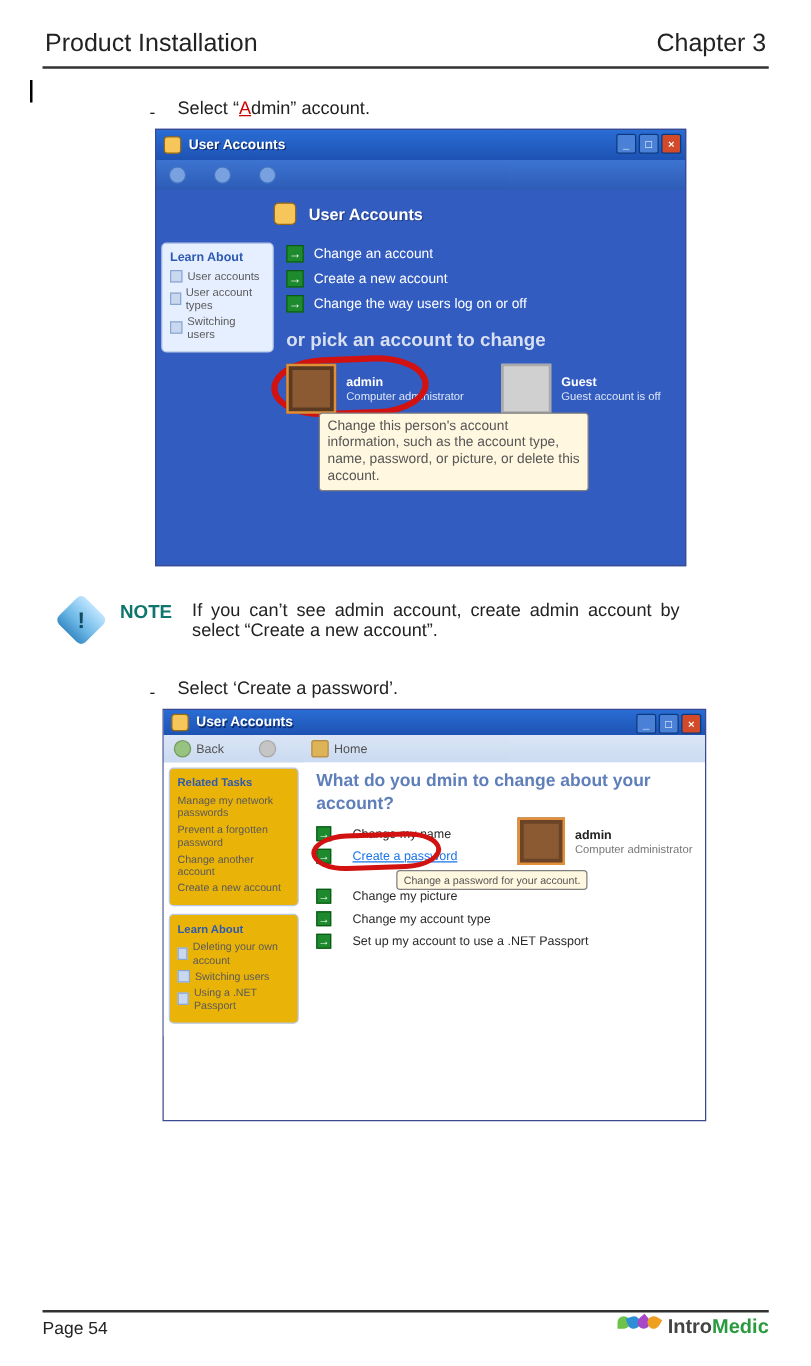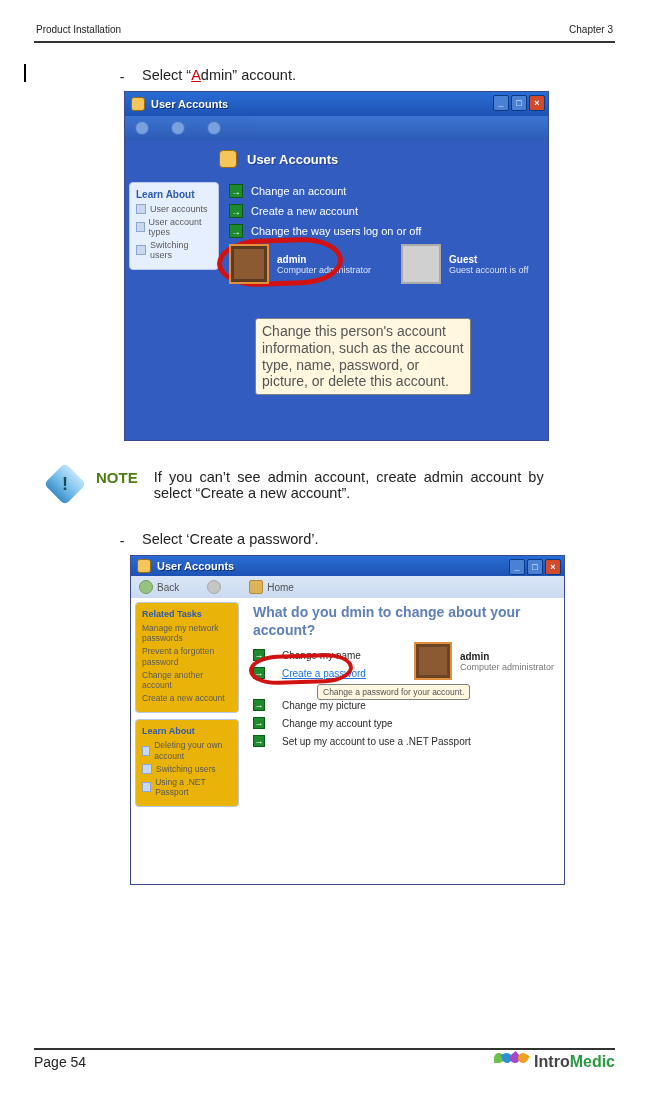"Product Installation" .header { font-size: 10px -> 20px }
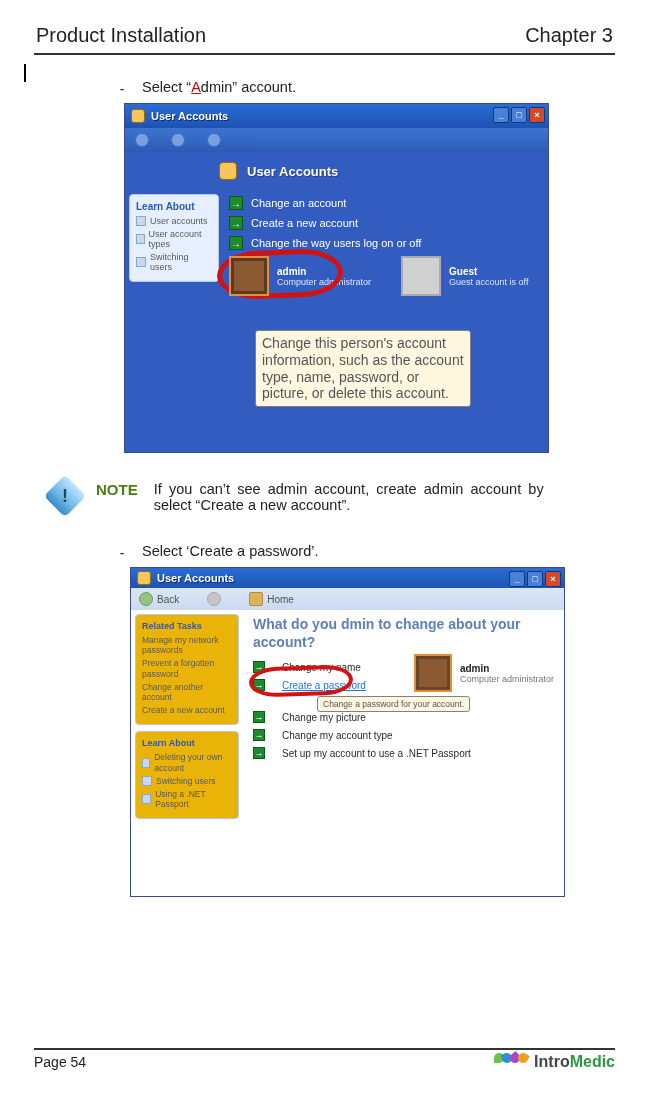"or pick an account to" div.orpick { html: none -> <div>or pick an account to change</div> }
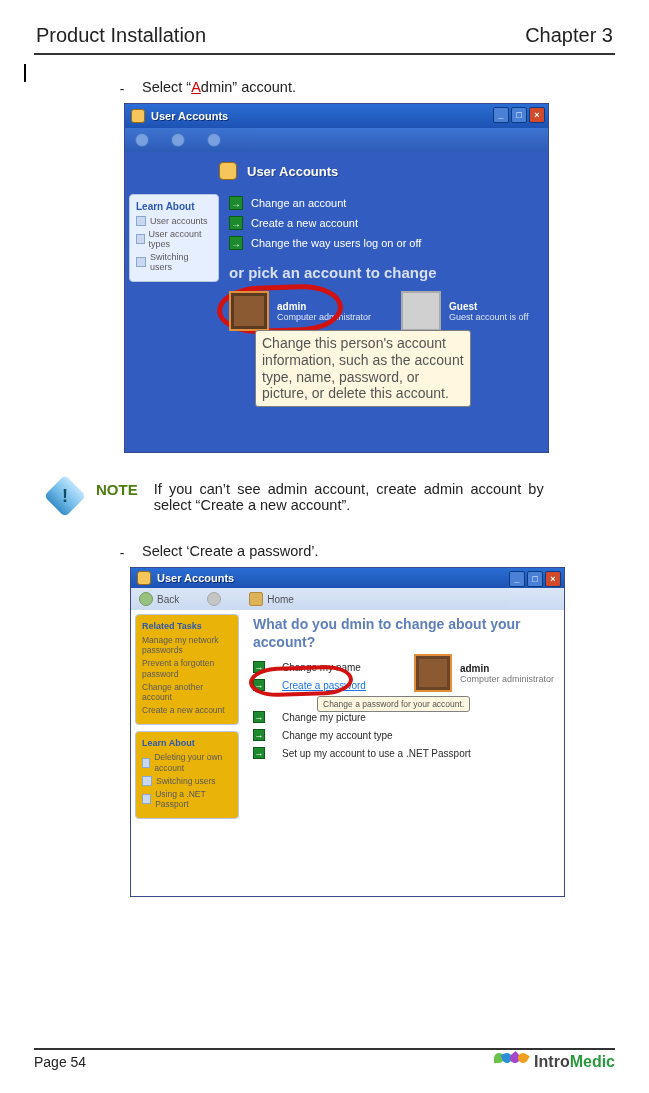"Change this person's account" .tooltip { font-size: 14px -> 11px }
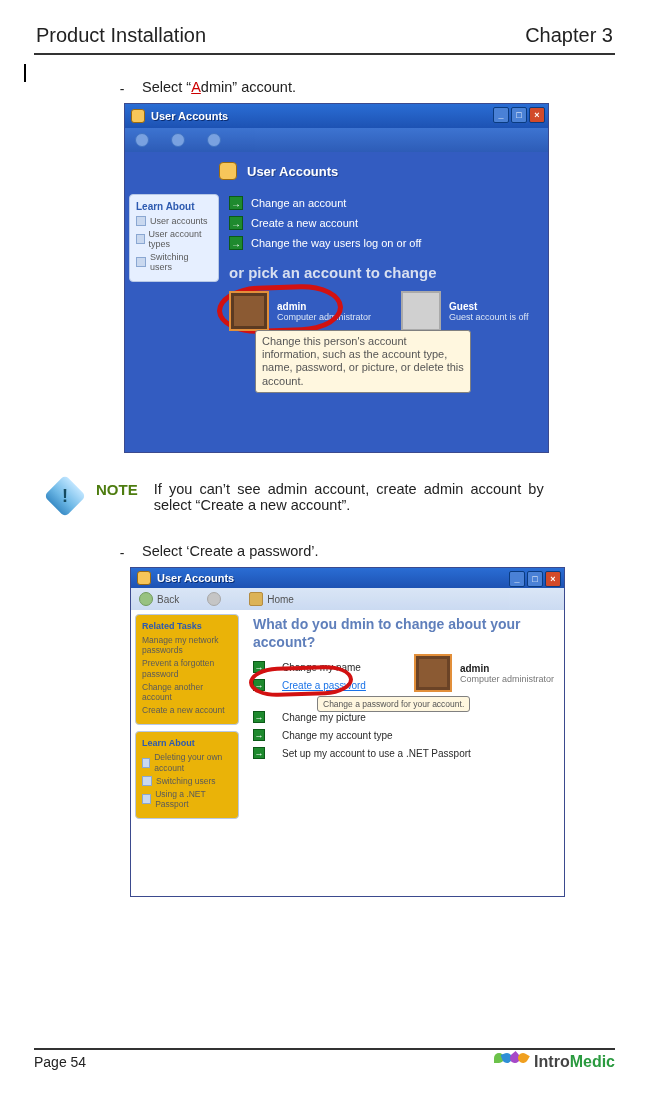"NOTE" .note-label { color: #4d7c0f -> #0f766e }
